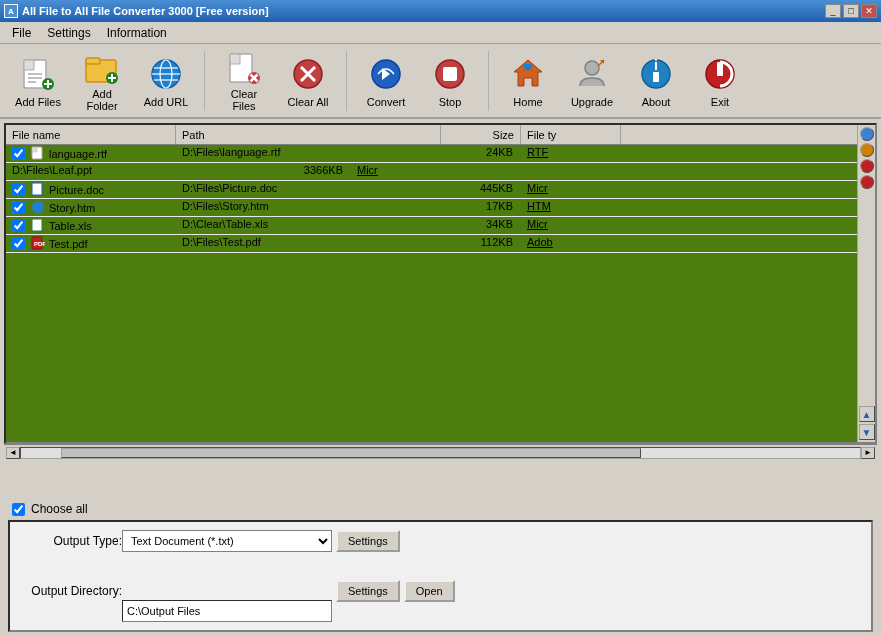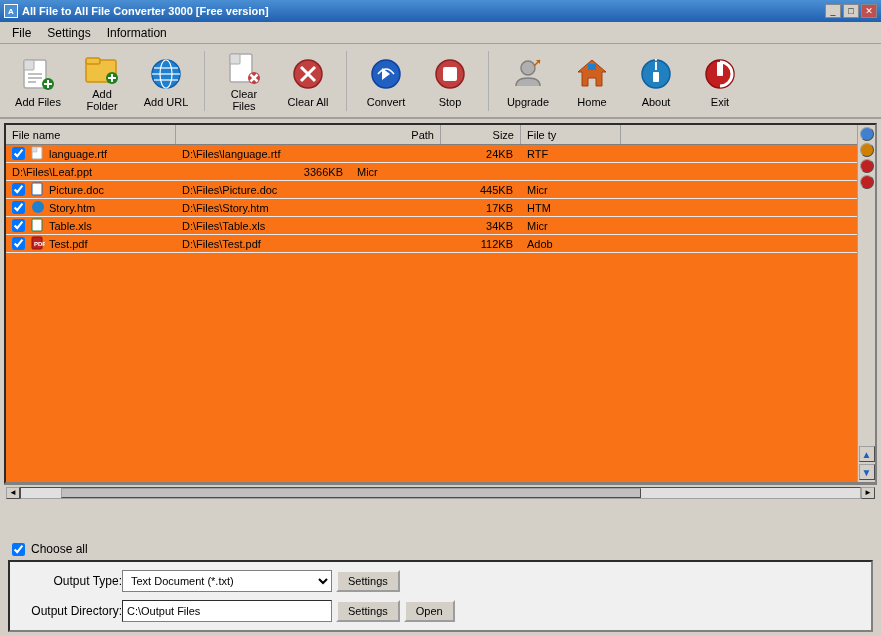"Upgrade" button.tool-btn { order: before "Home" -> after "Home" }
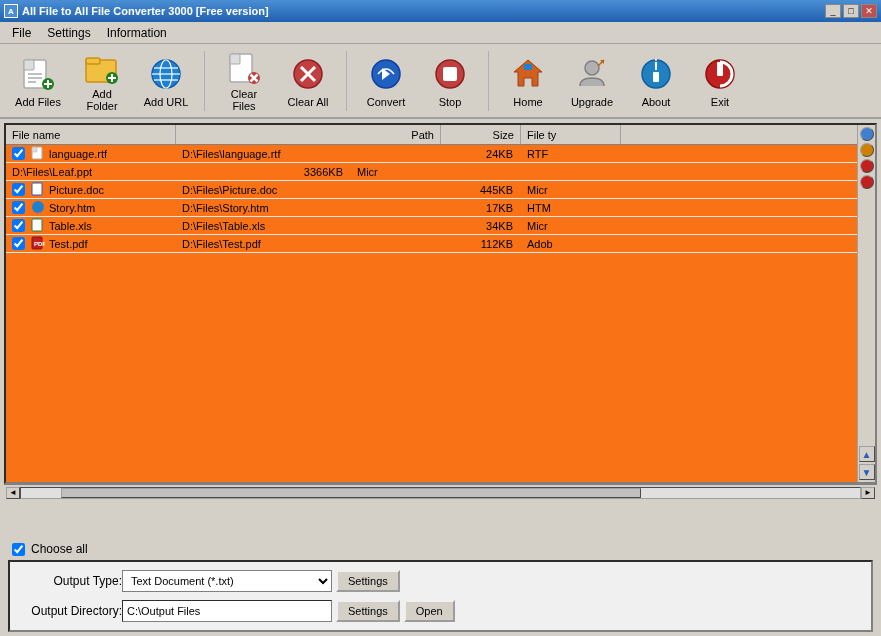"File name" .file-list-container { background: #f97316 -> #4d7c0f }
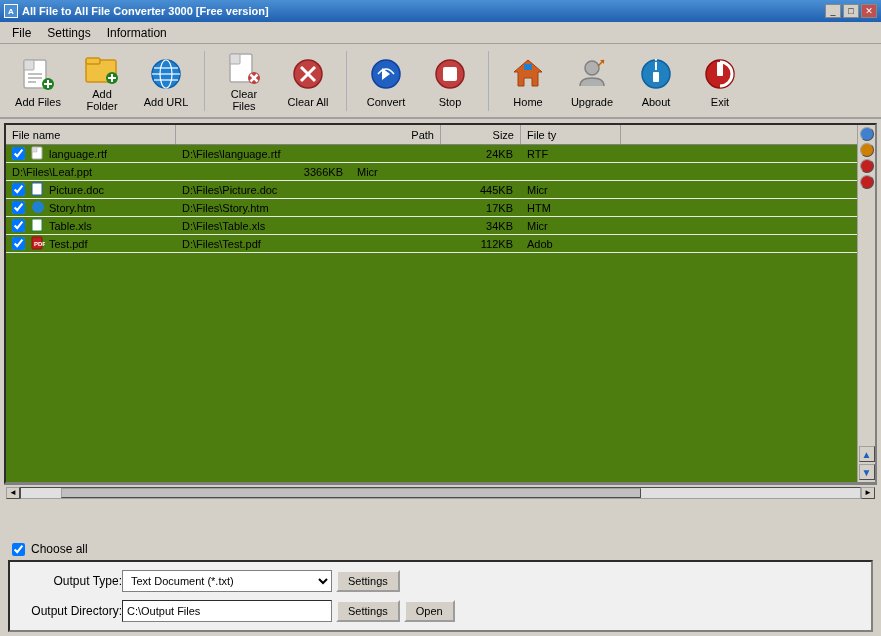"Path" .col-path { justify-content: flex-end -> none }
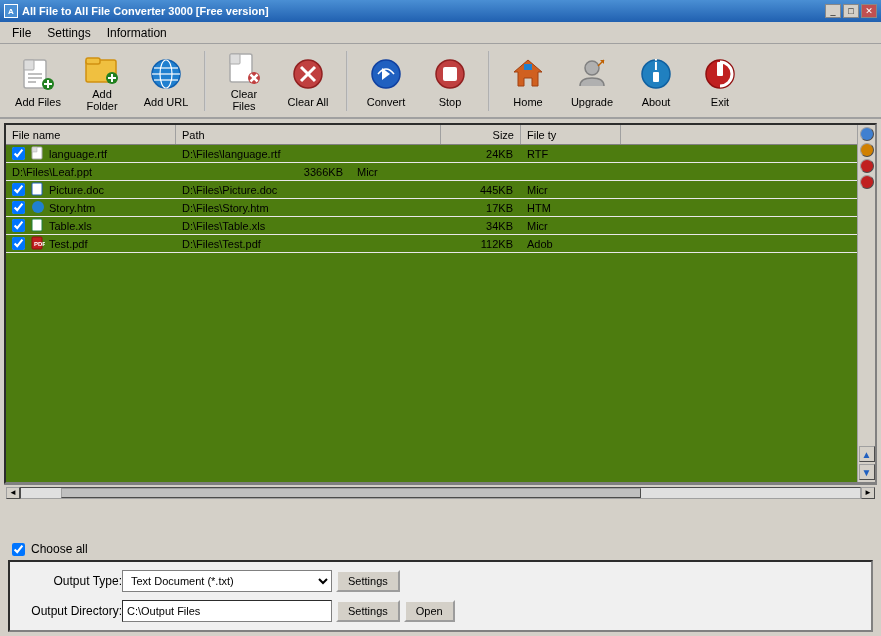"language.rtf" .file-row { align-items: center -> none }
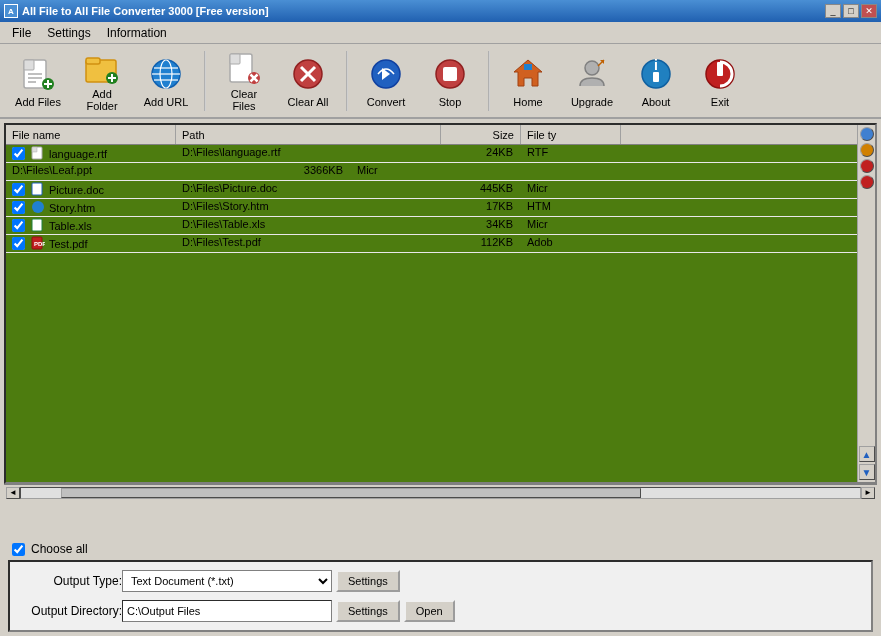"RTF" .cell-type { text-decoration: none -> underline }
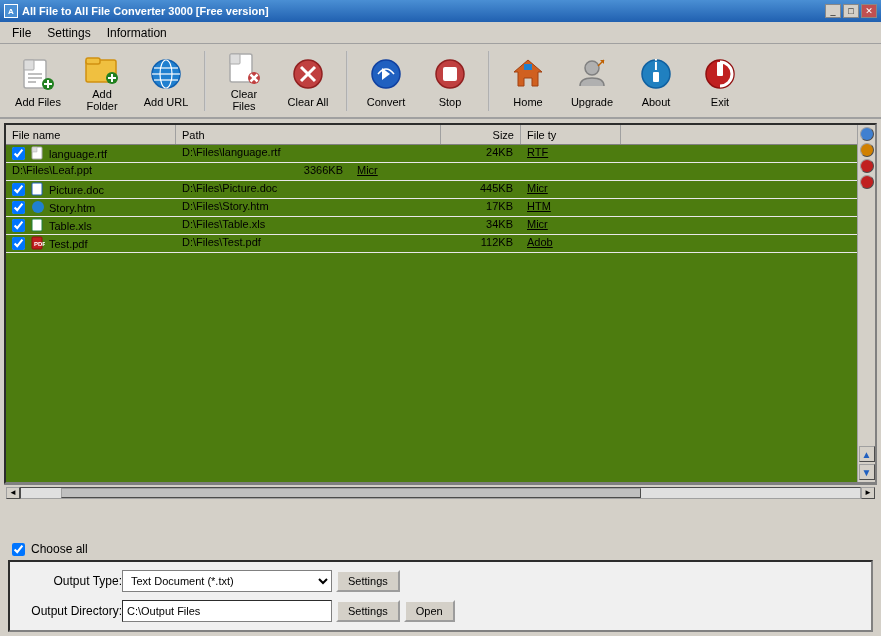"D:\Files\Table.xls" div.cell { text: Files -> Clear }
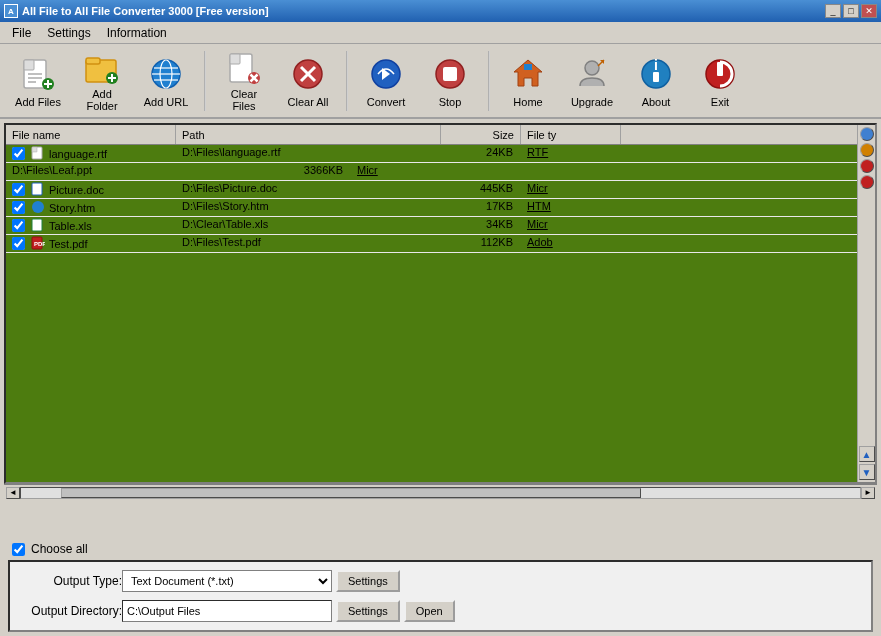"C:\Output Files" .output-input { margin-top: none -> 40px }
